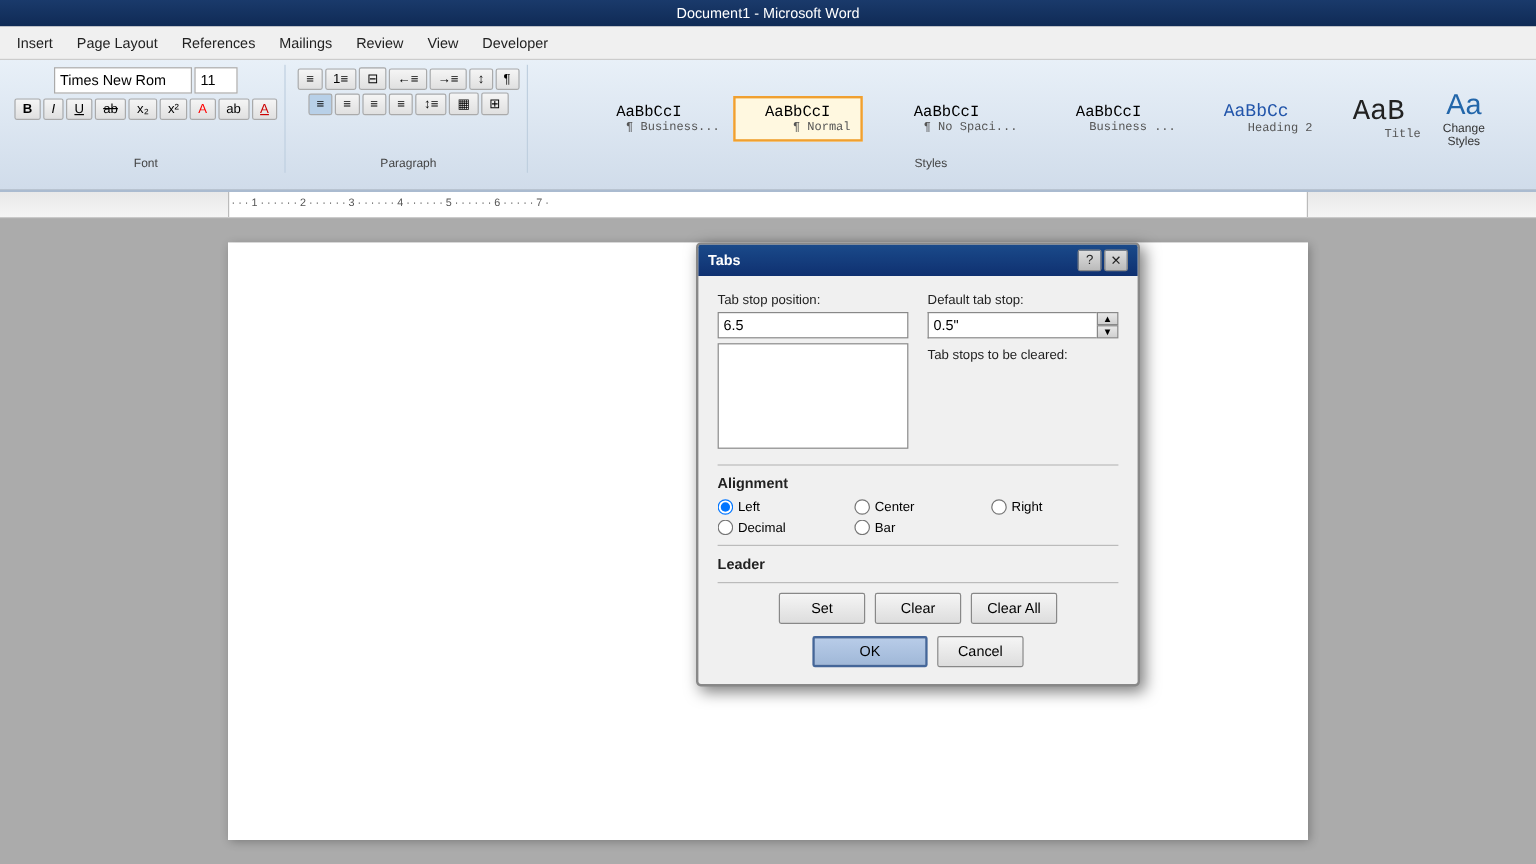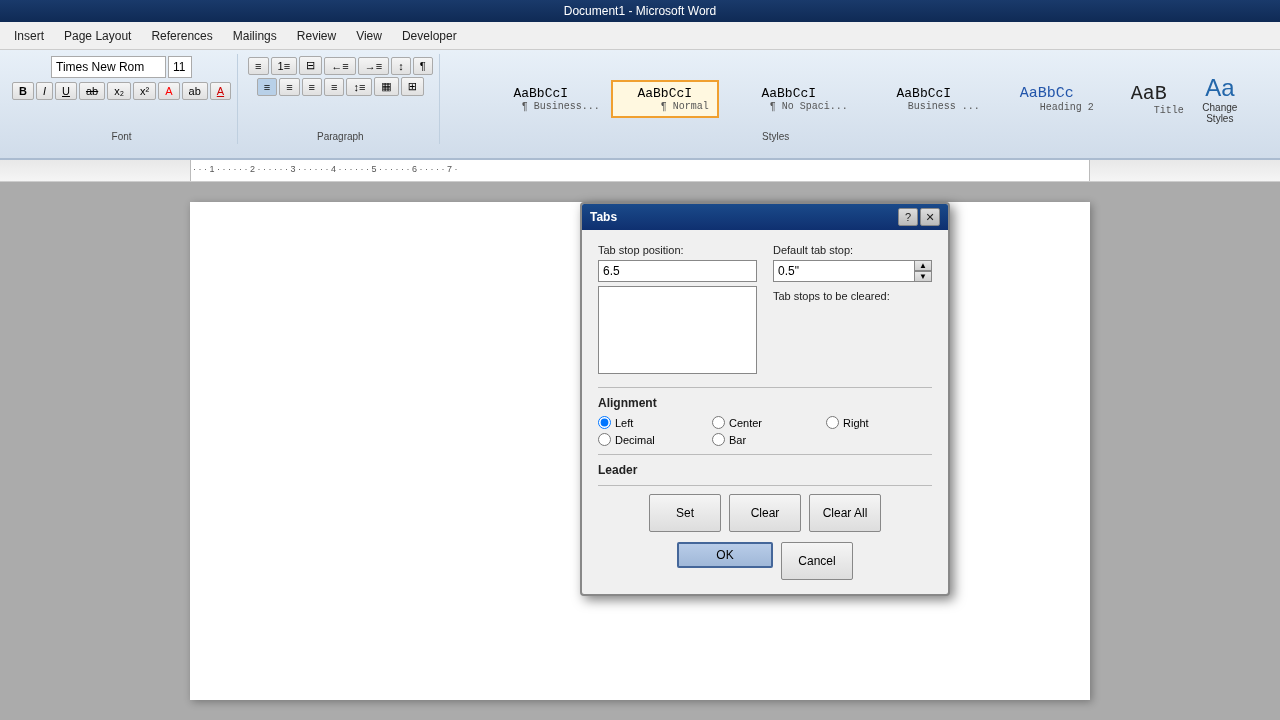"11" .font-size-input { width: 24px -> 36px }
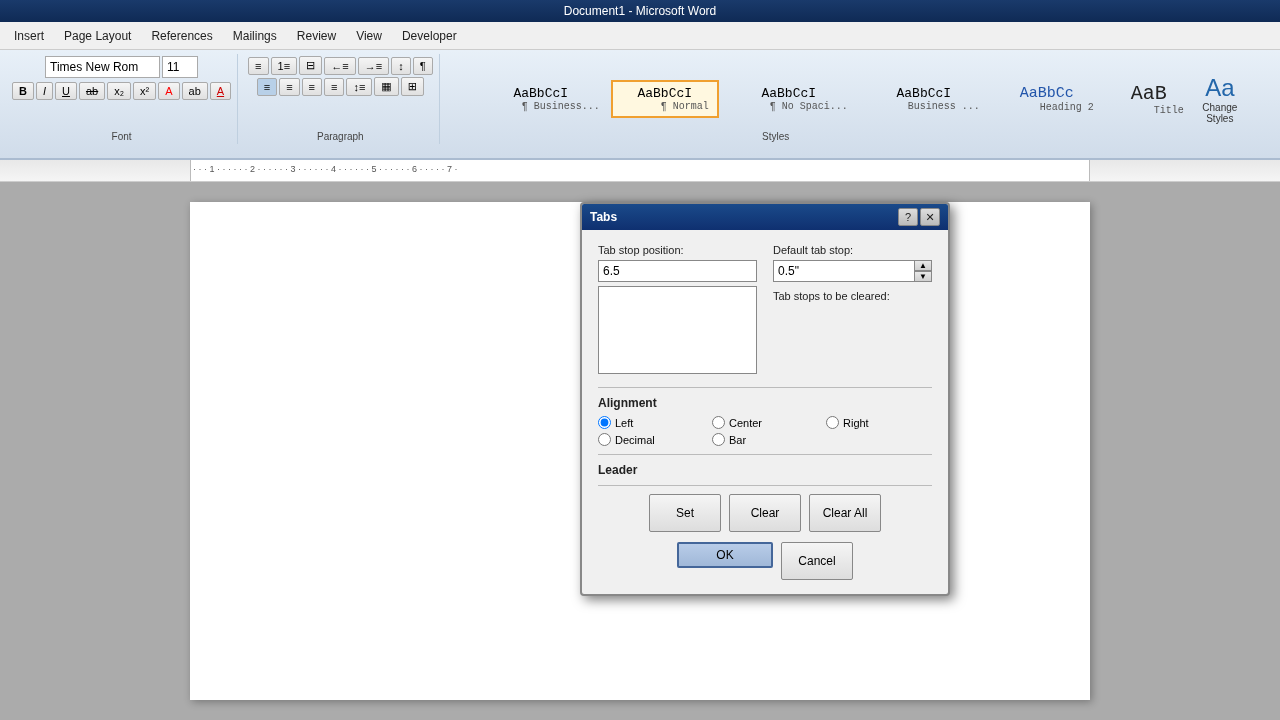"AaB" span.preview-text { font-size: 20px -> 24px }
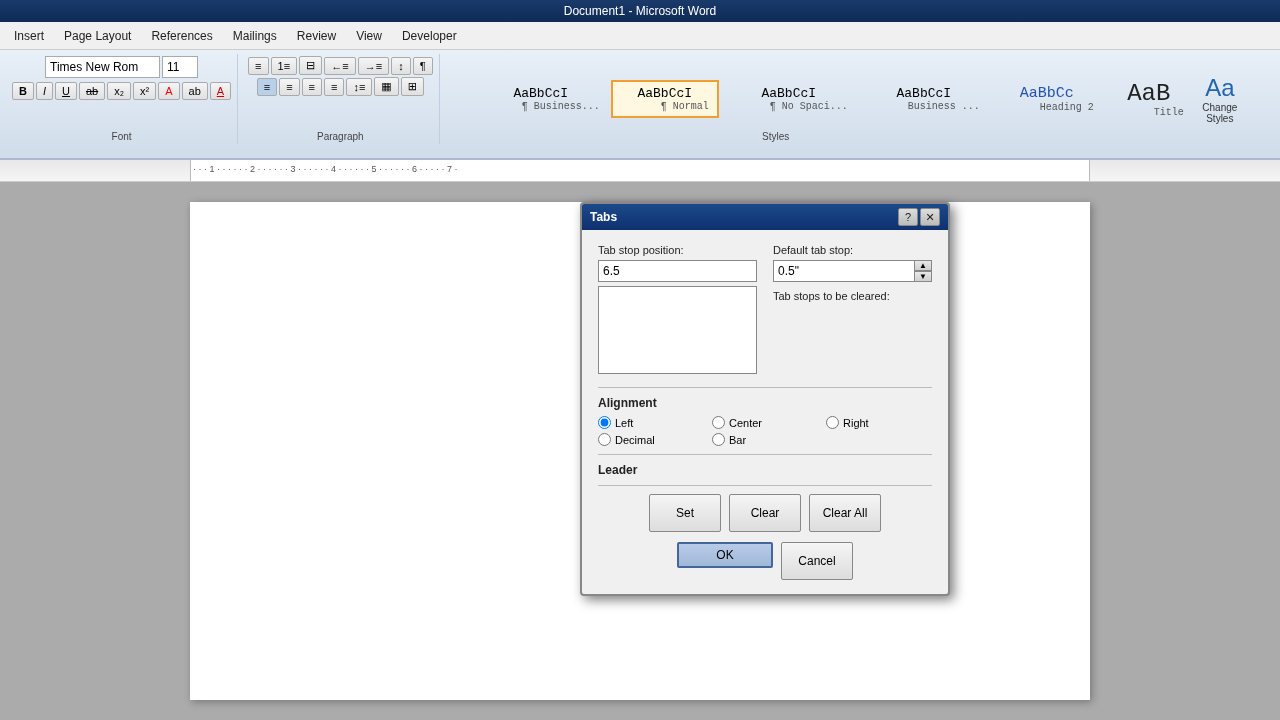"Set" .dialog-btn { height: 38px -> 26px }
